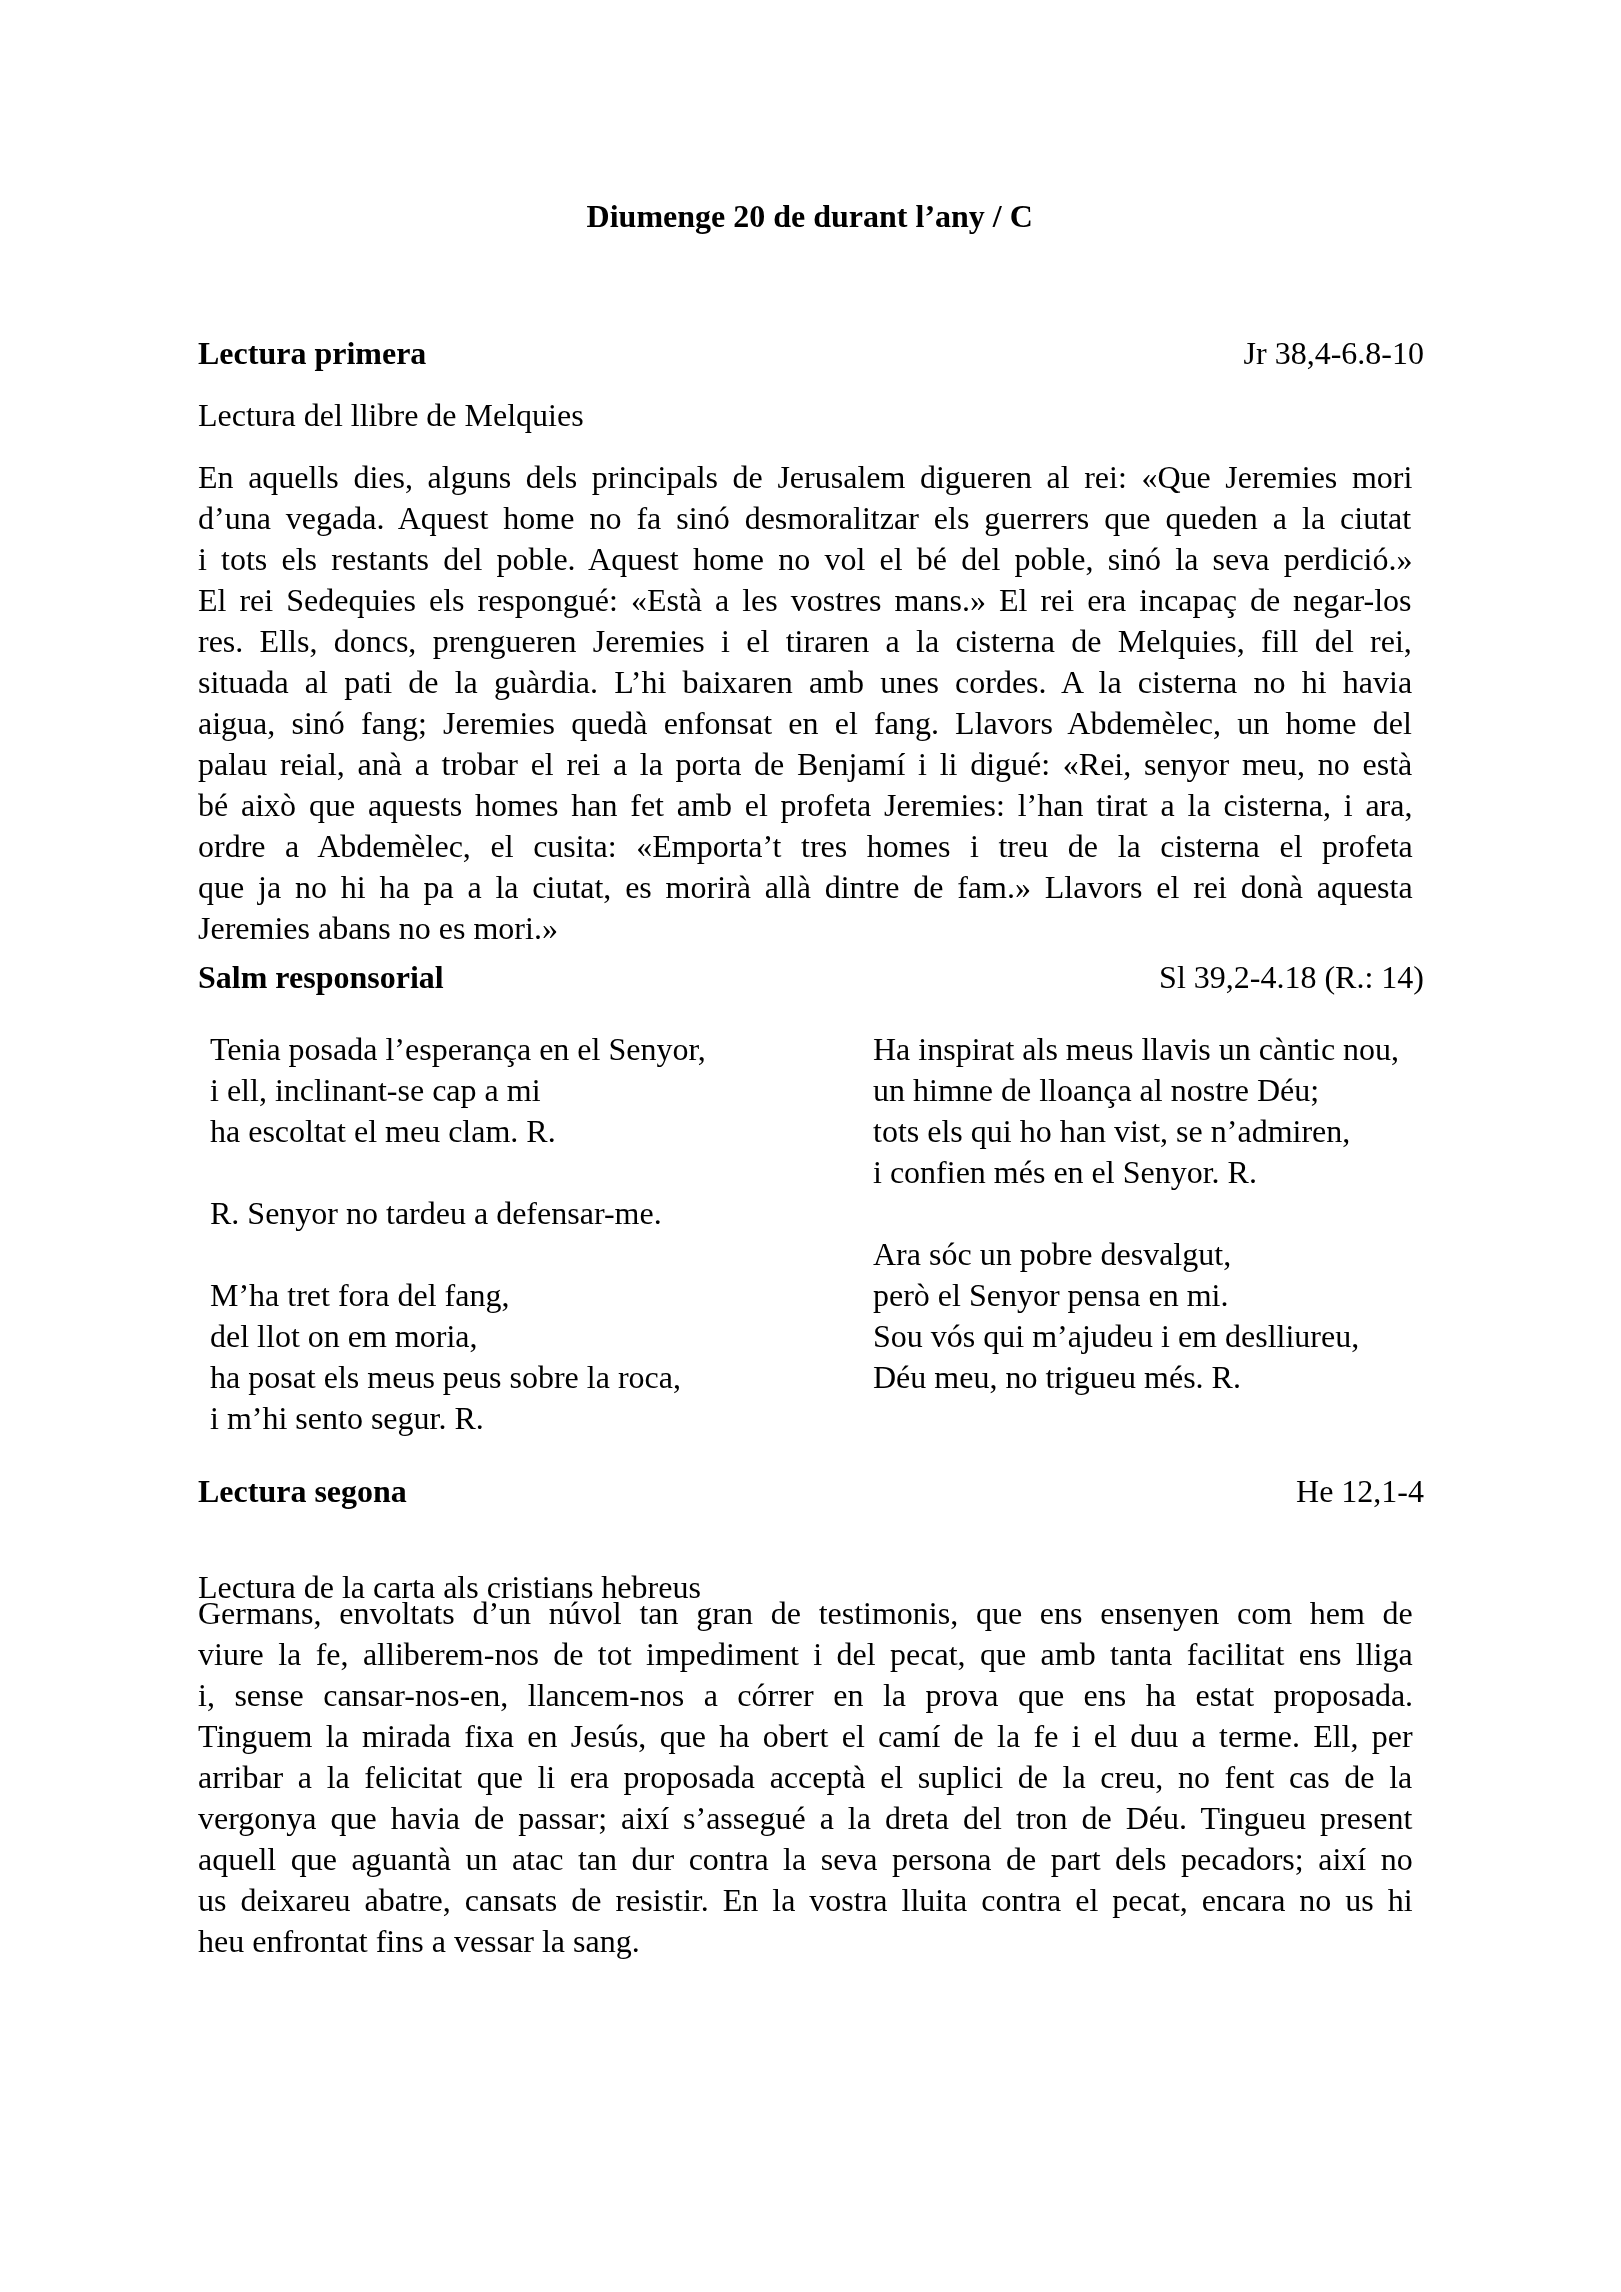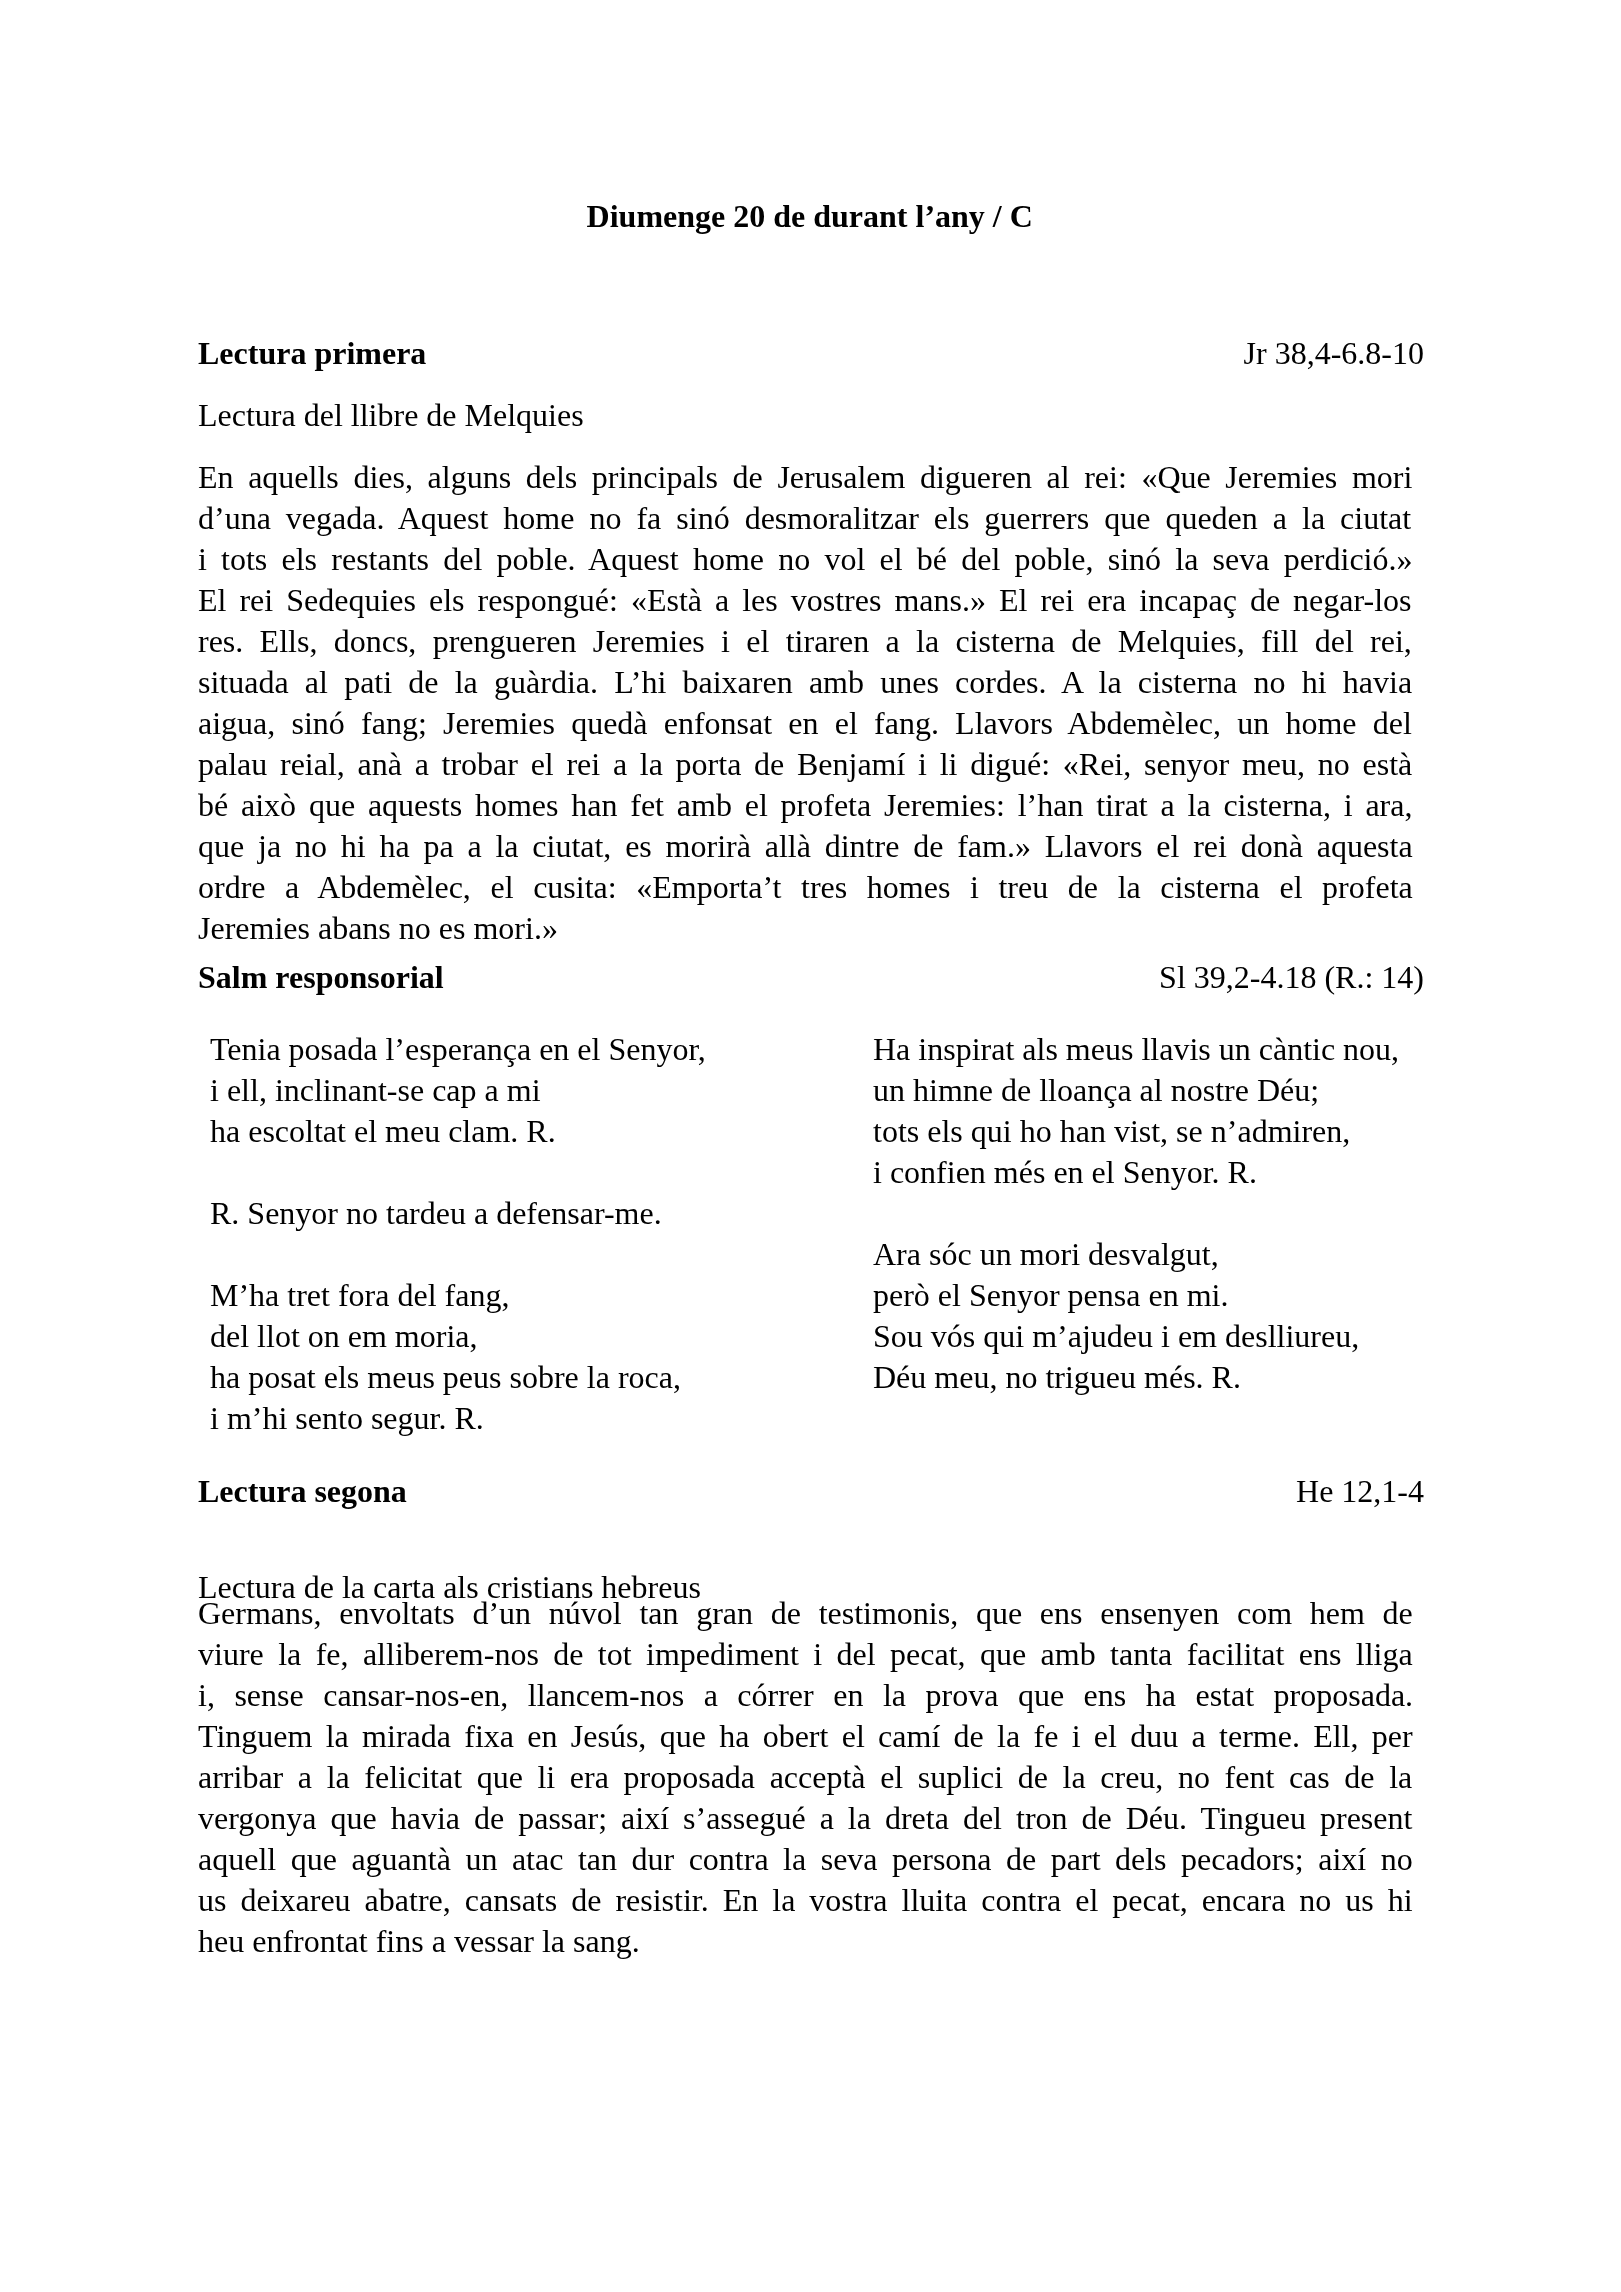"que ja no hi ha" span.line { order: before "ordre a Abdemèlec, el cusita:" -> after "ordre a Abdemèlec, el cusita:" }
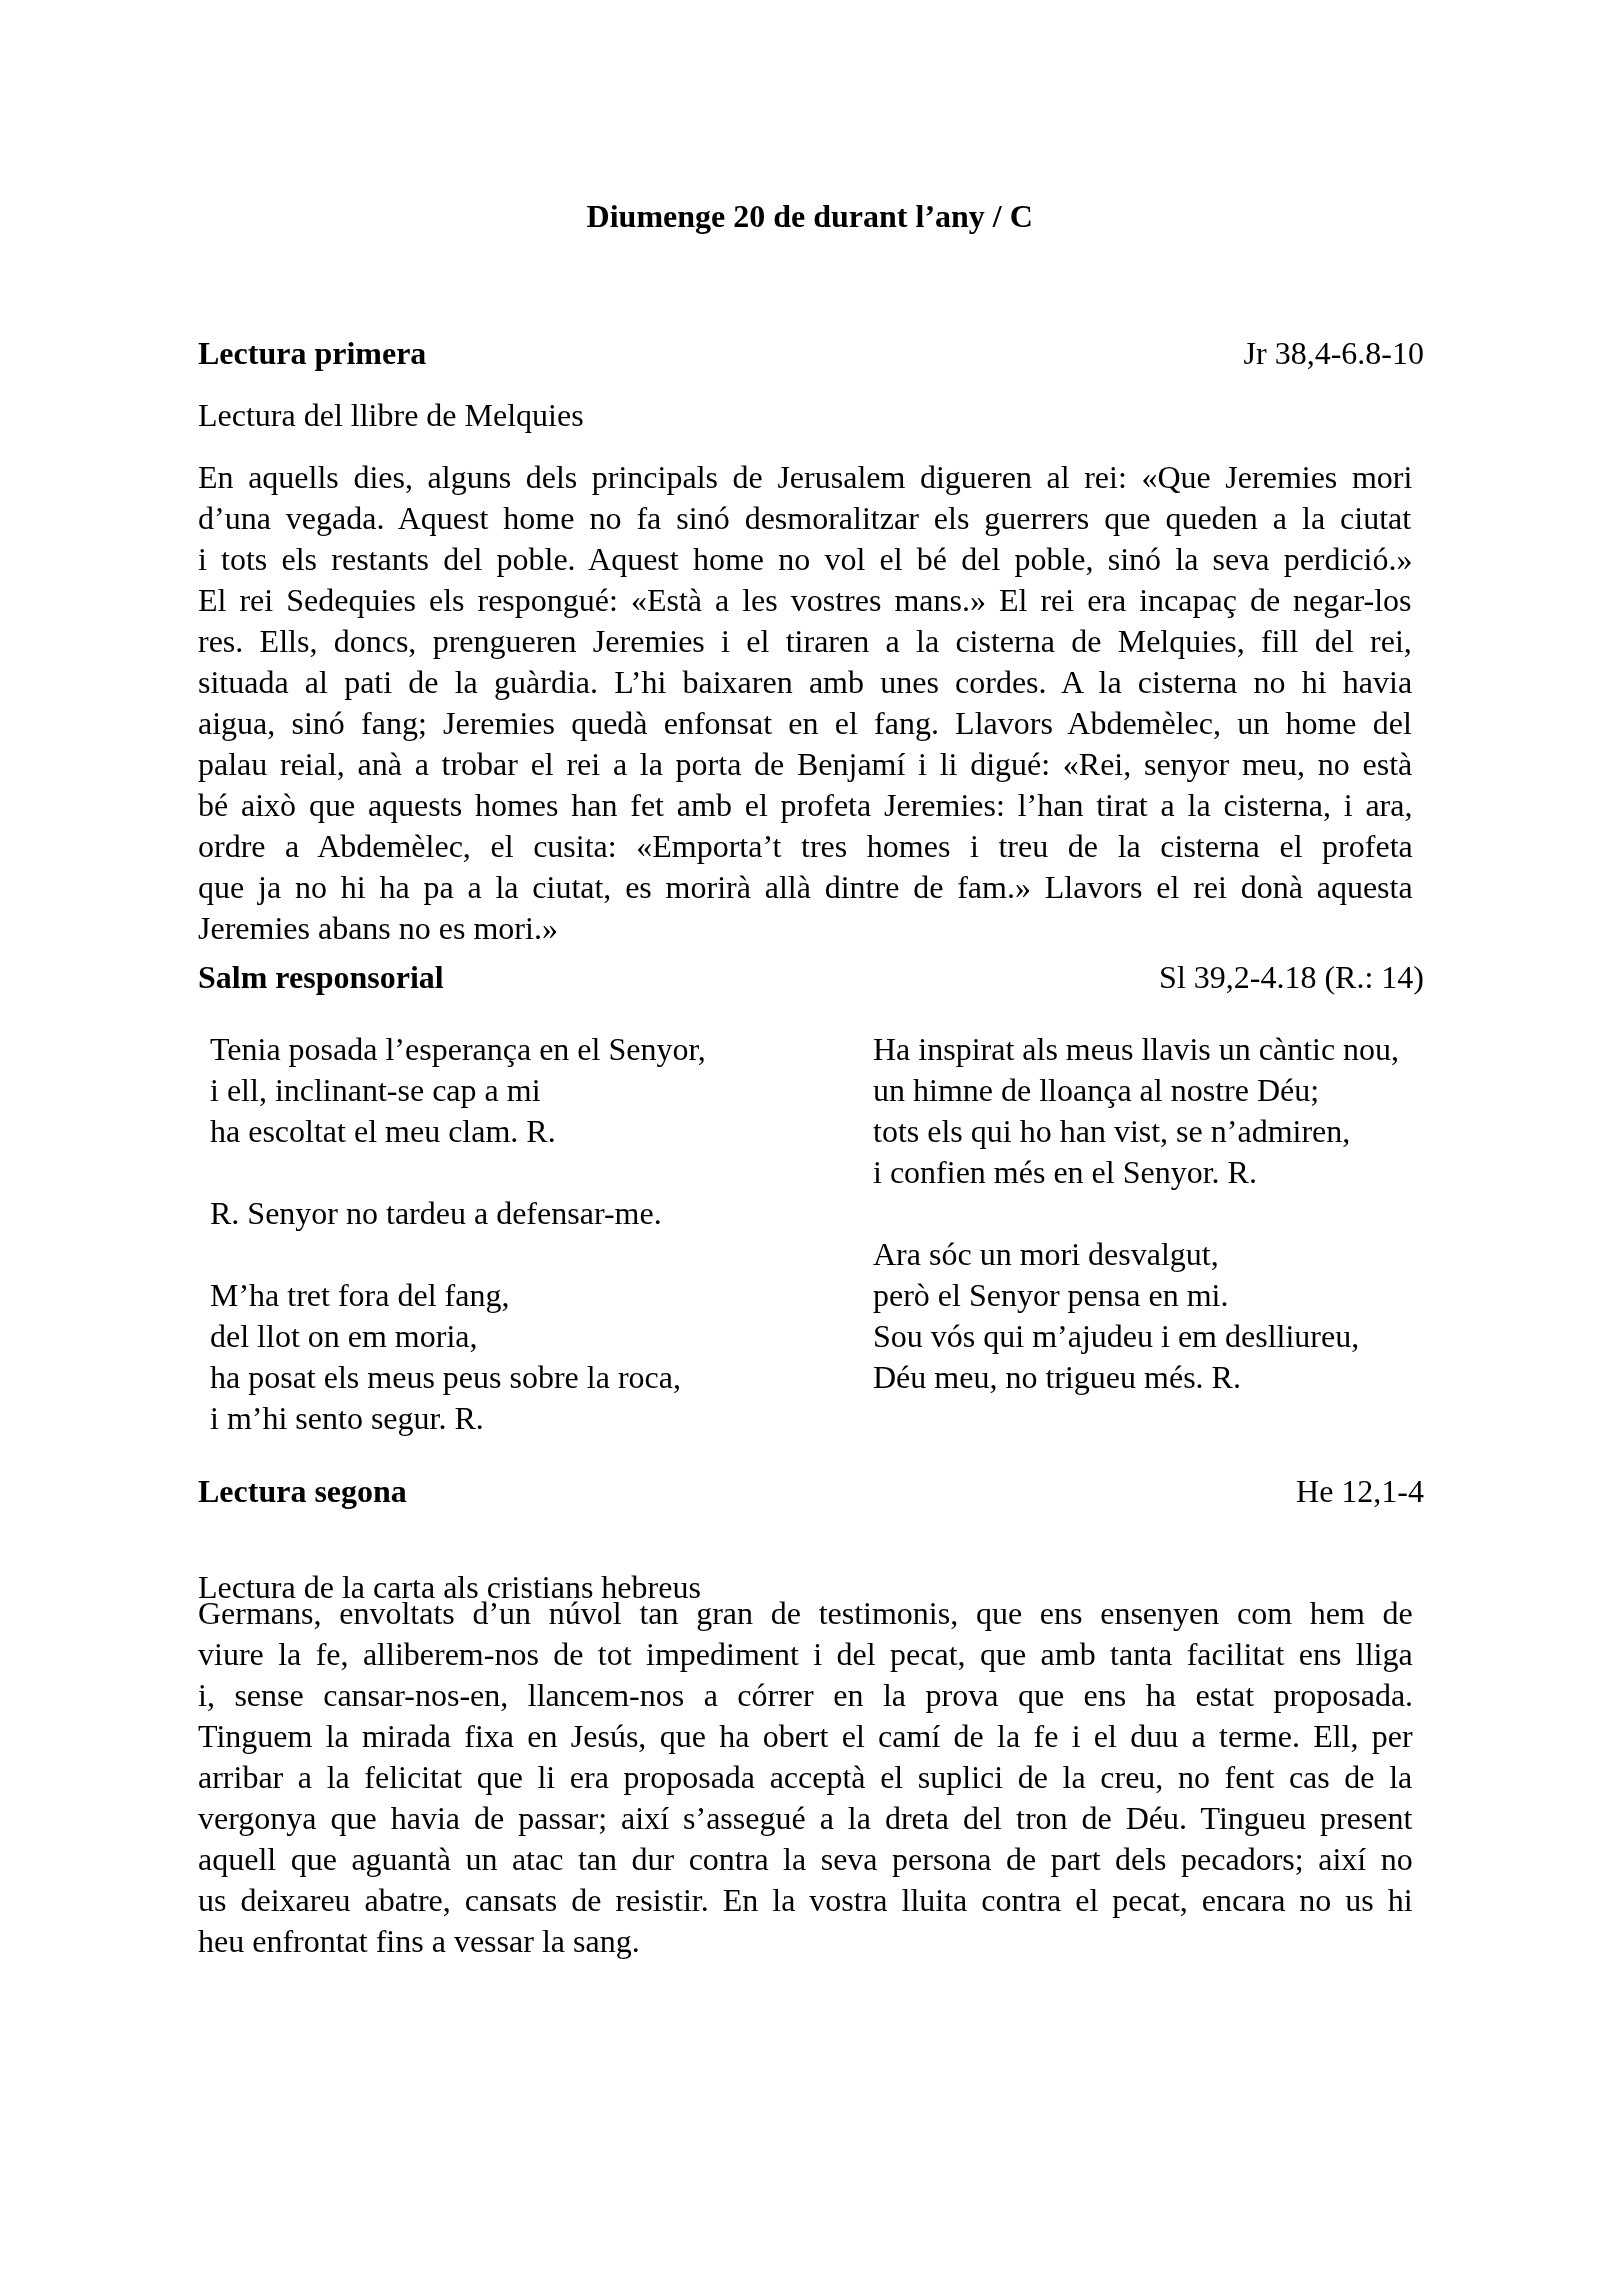"Ara sóc un mori desvalgut," span.pline { text: mori -> pobre }
